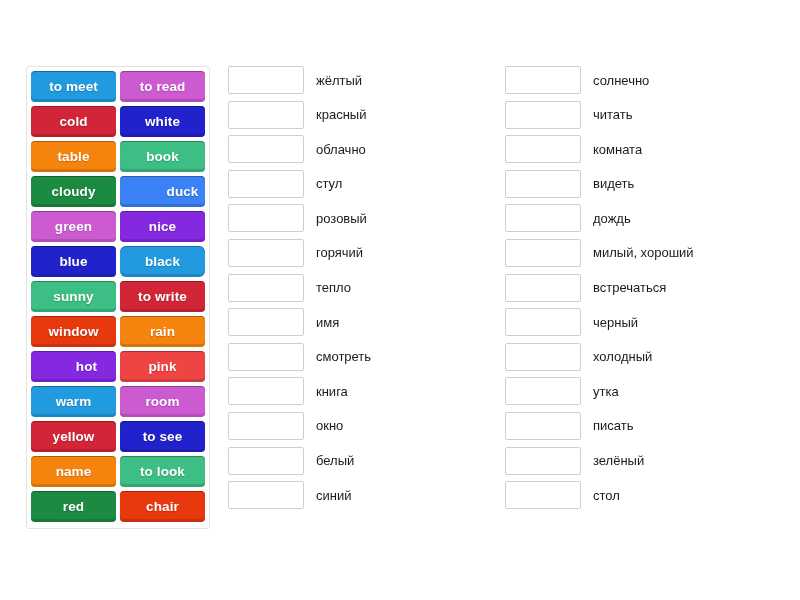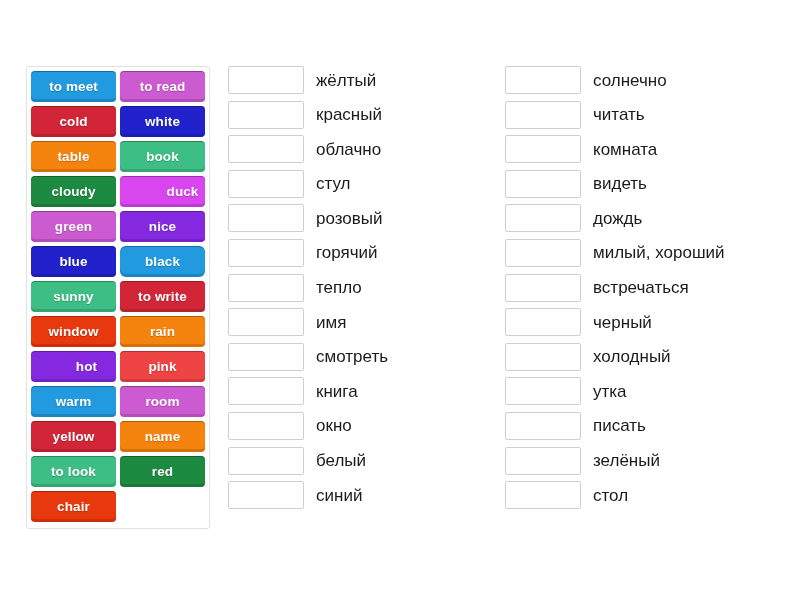"жёлтый" .answer-label { font-size: 17px -> 13px }
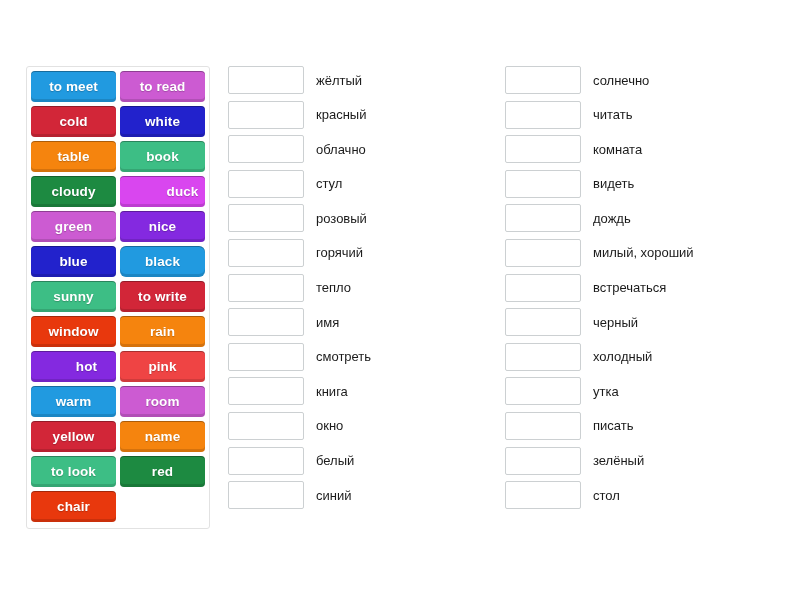"duck" div.tile { background: #d946ef -> #3b82f6 }
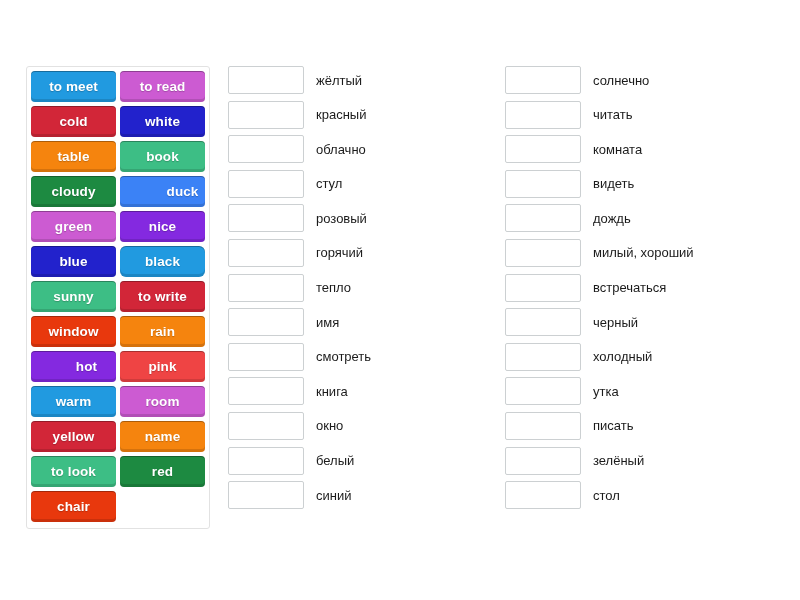"to see" div.tile { html: none -> <div>to see</div> }
